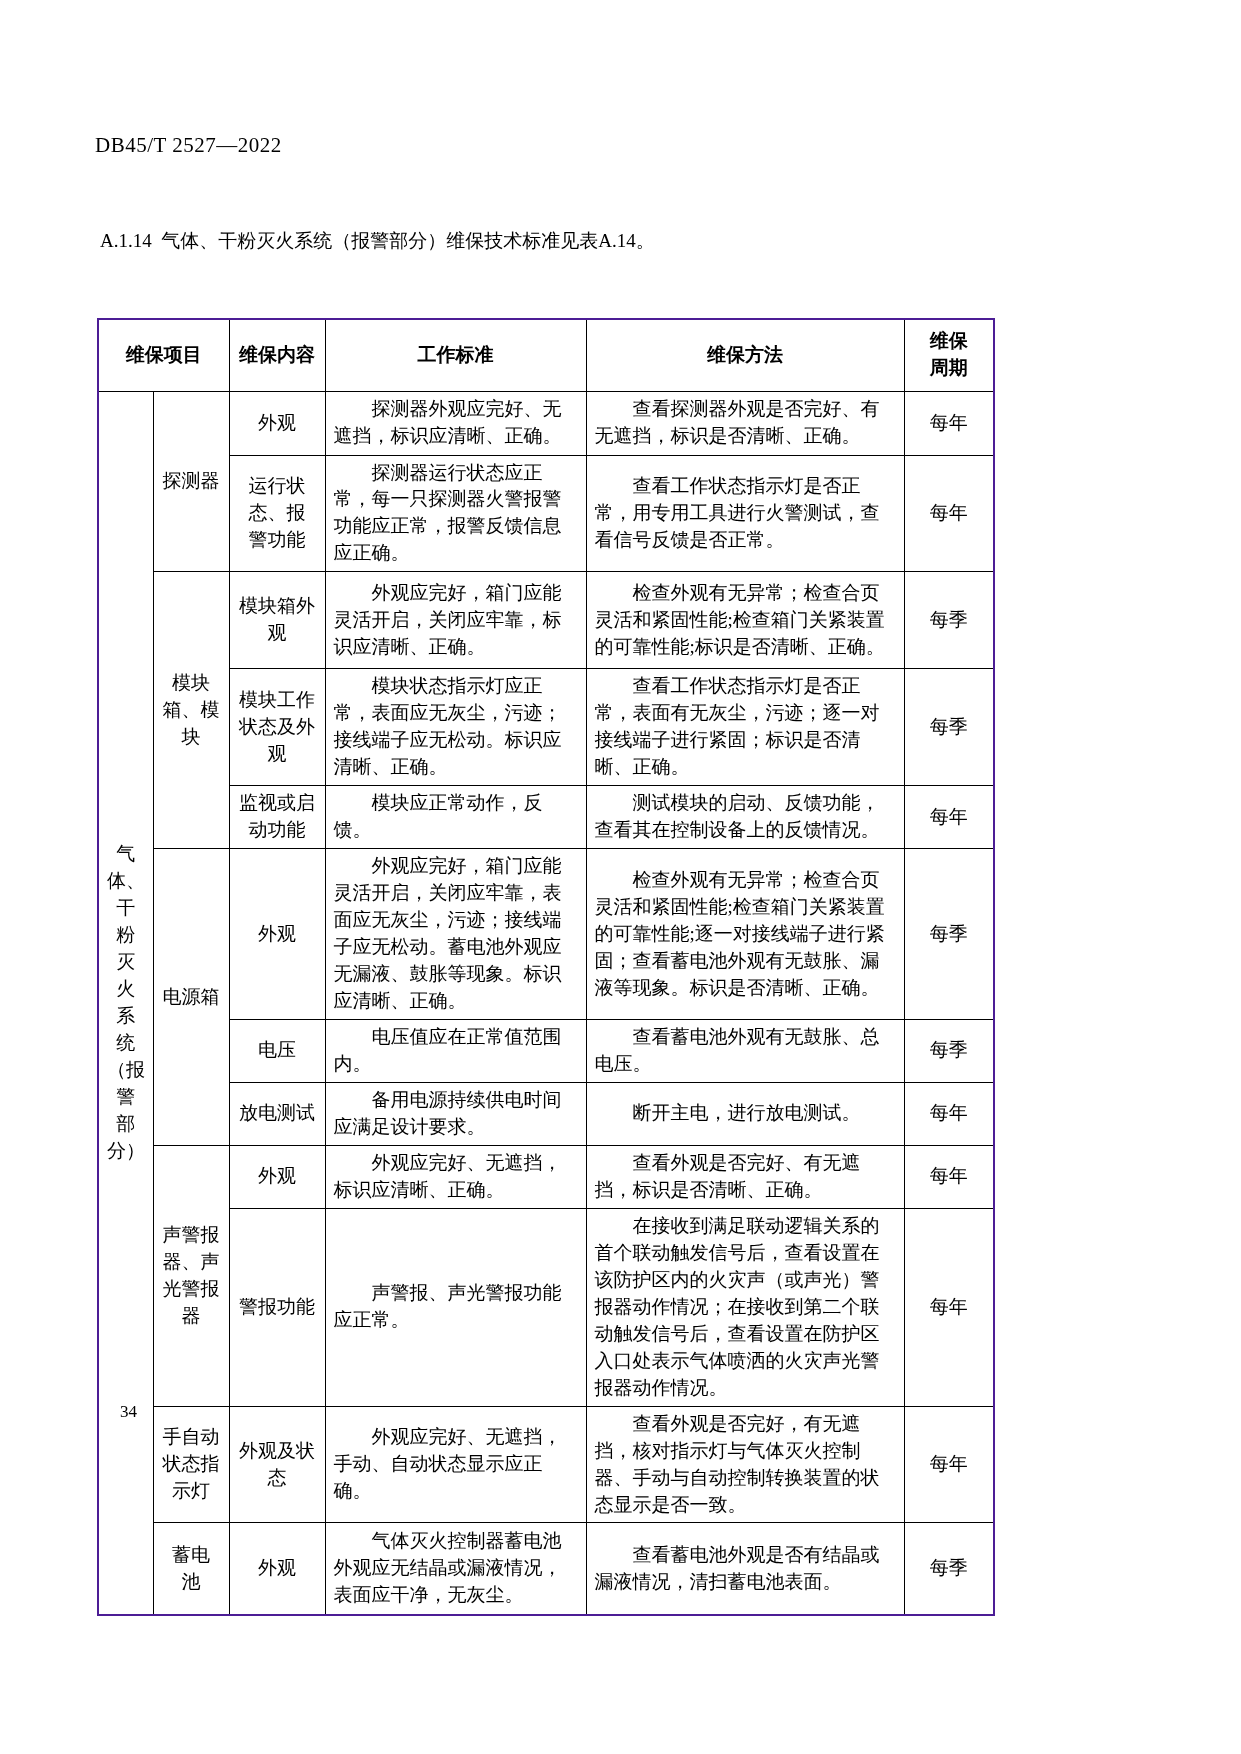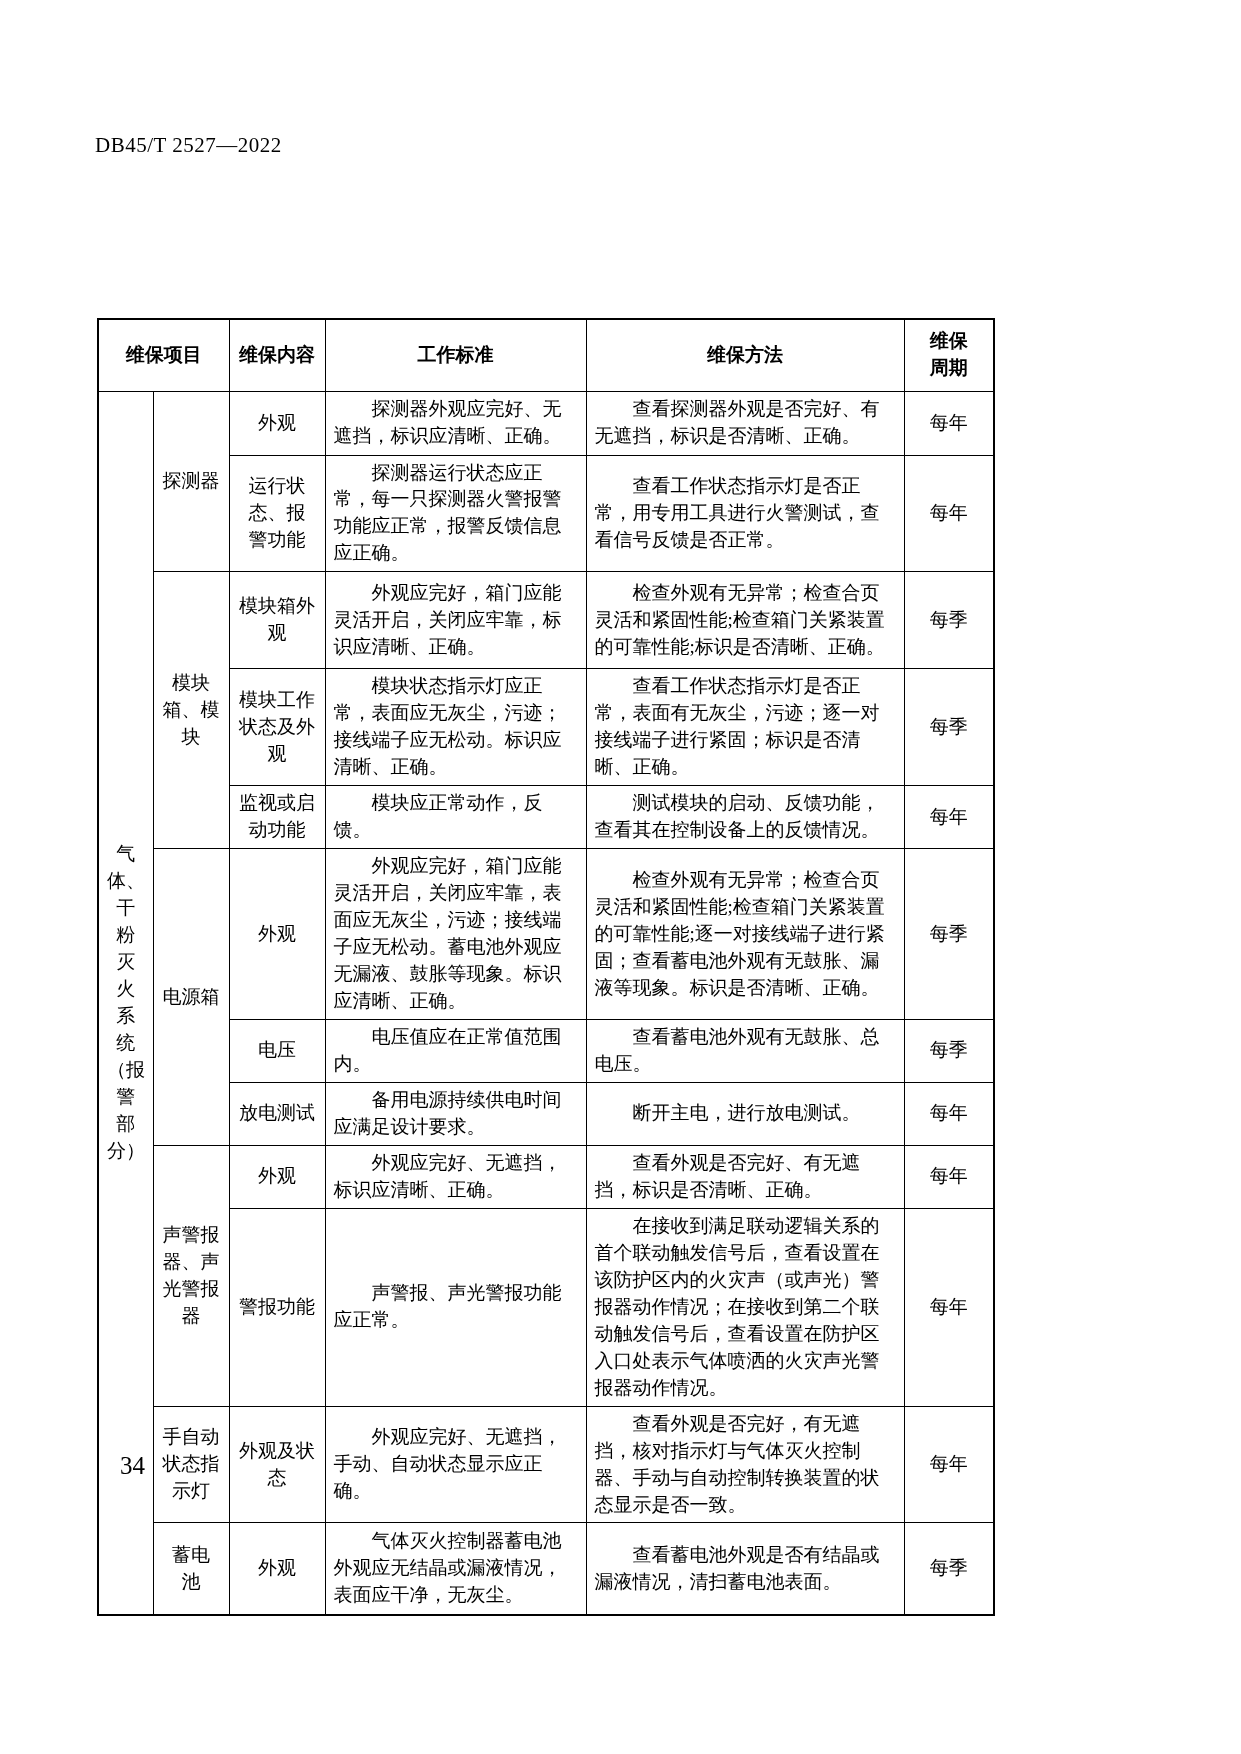"A.1.14 气体、干粉灭火系统（报警部分）维保技术标准见表A.14。" div.intro { html: none -> <div>A.1.14 气体、干粉灭火系统（报警部分）维保技术标准见表A.14。</div> }
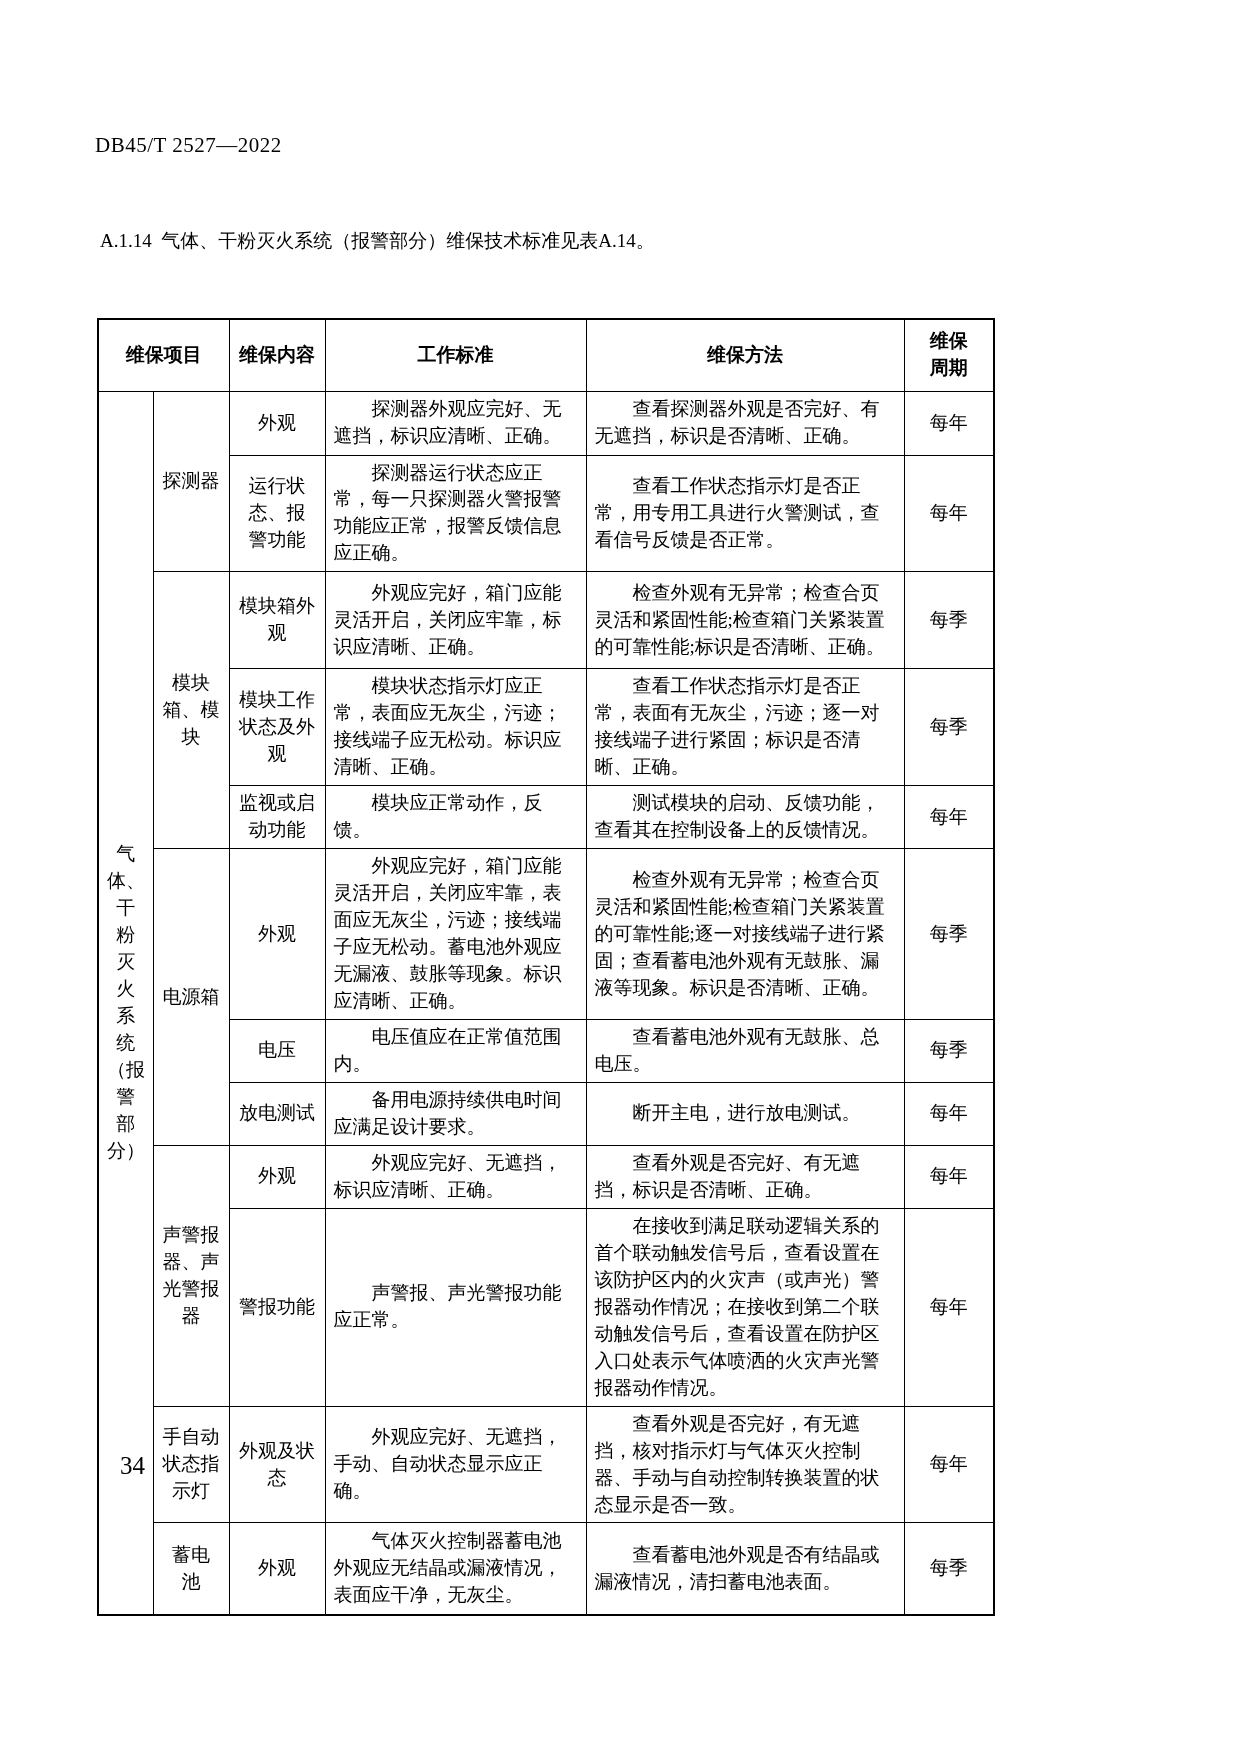"维保项目" table.maintenance { border: 2px solid #000000 -> 2px solid #4c1d95 }
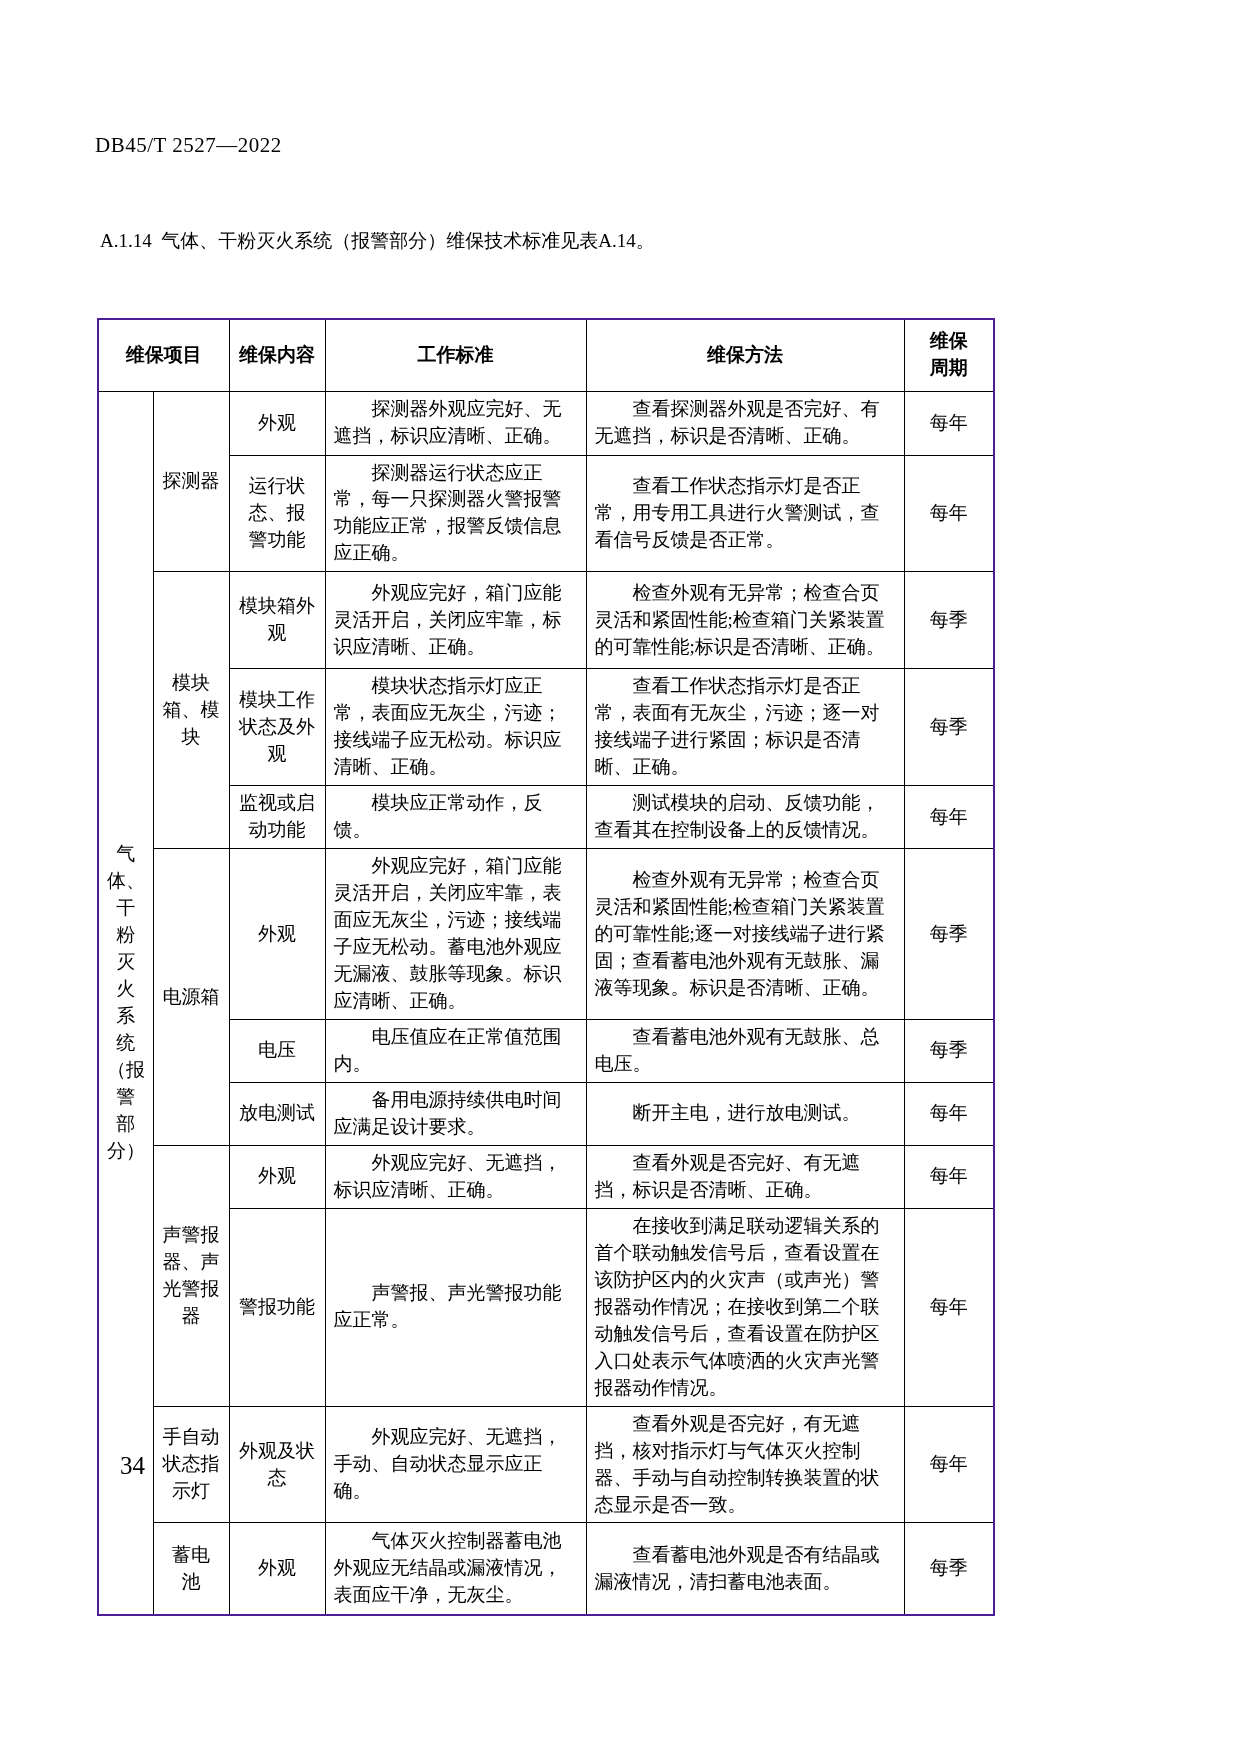"34" .page-number { font-size: 25px -> 17px; top: 1452px -> 1402px }
